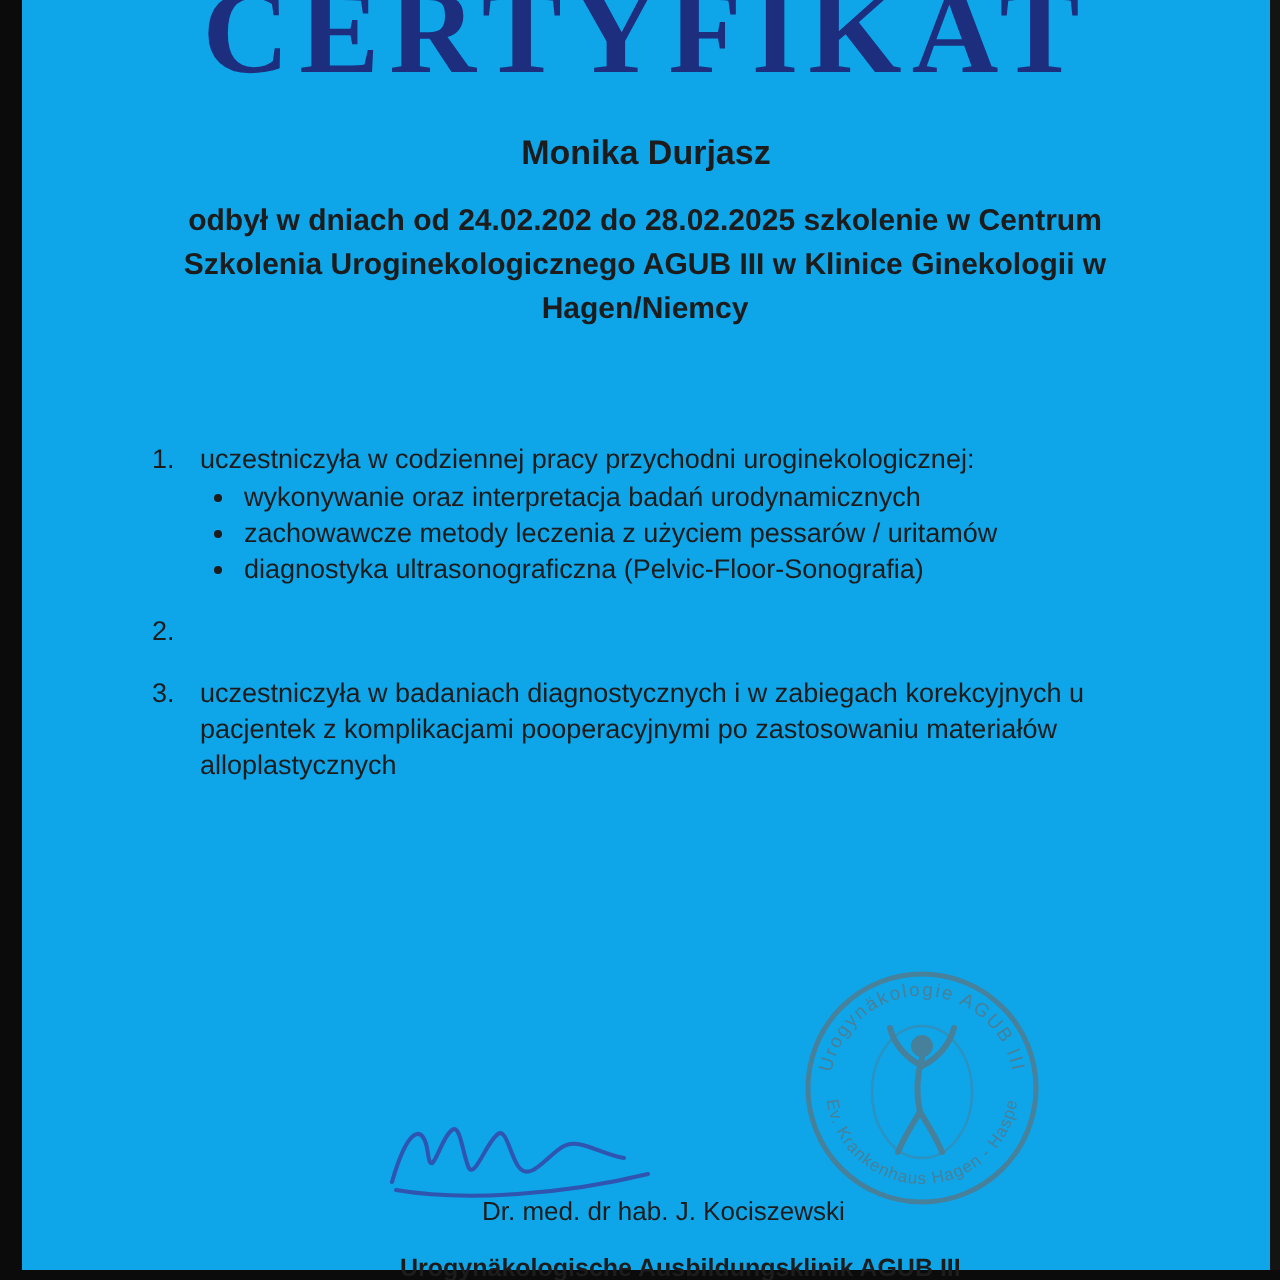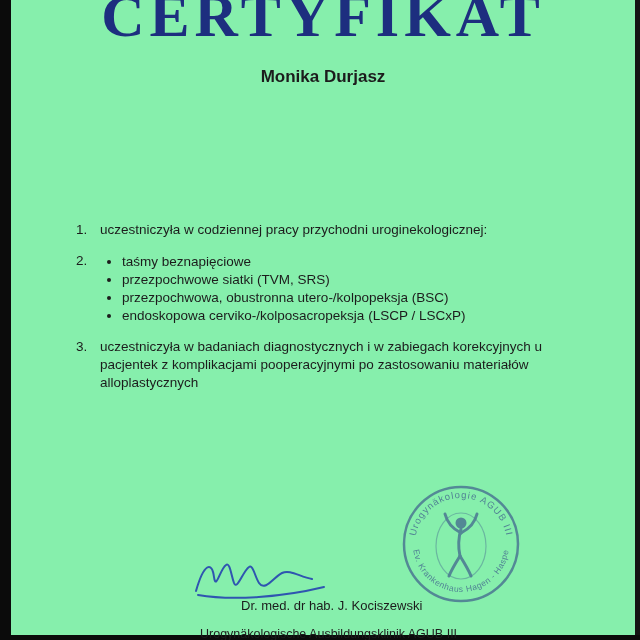"CERTYFIKAT" .page { background: #86efac -> #0ea5e9 }
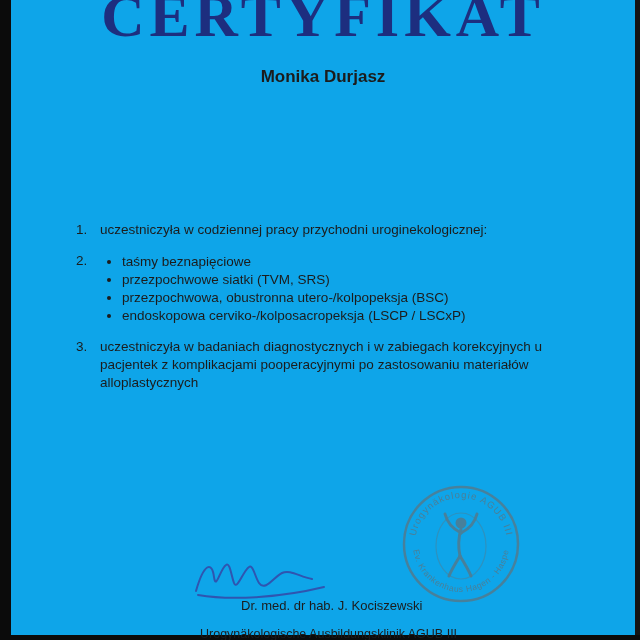"odbył w dniach od 24.02.202" div.intro { html: none -> <div>odbył w dniach od 24.02.202 do 28.02.2025 szkolenie w Centrum Szkolenia Uroginekologicznego AGUB III w Klinice Ginekologii w Hagen/Niemcy</div> }
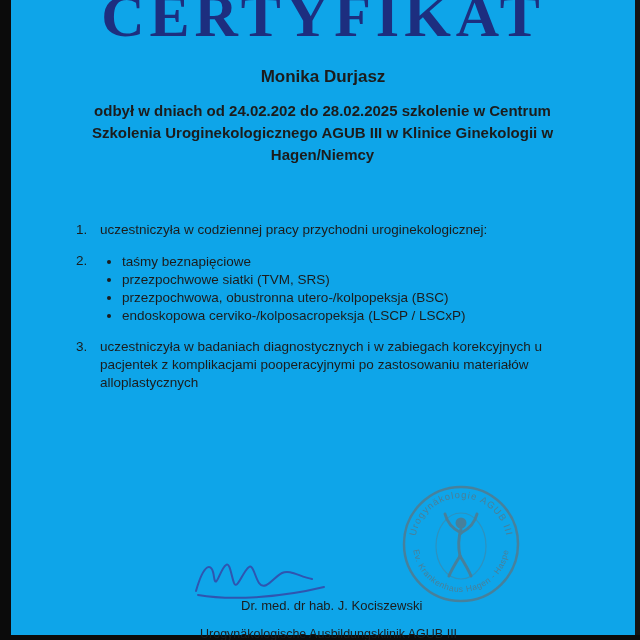"wykonywanie oraz interpretacja badań" ul.item-bullets { html: none -> <ul> <li>wykonywanie oraz interpretacja badań urodynamicznych</li> <li>zachowawcze metody leczenia z użyciem pessarów / uritamów</li> <li>diagnostyka ultrasonograficzna (Pelvic-Floor-Sonografia)</li> </ul> }
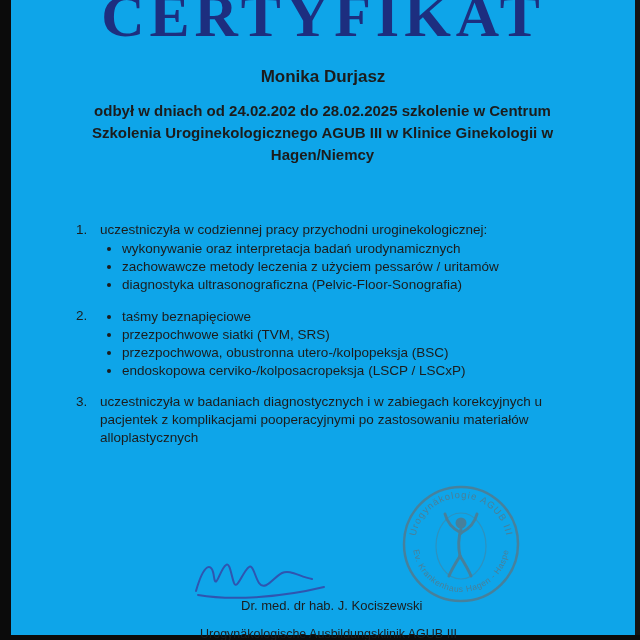"taśmy beznapięciowe" ul.item-bullets { html: <ul> <li>taśmy beznapięciowe</li> <li>przezpochwowe siatki (TVM, SRS)</li> <li>przezpochwowa, obustronna utero-/kolpopeksja (BSC)</li> <li>endoskopowa cerviko-/kolposacropeksja (LSCP / LSCxP)</li> </ul> -> none }
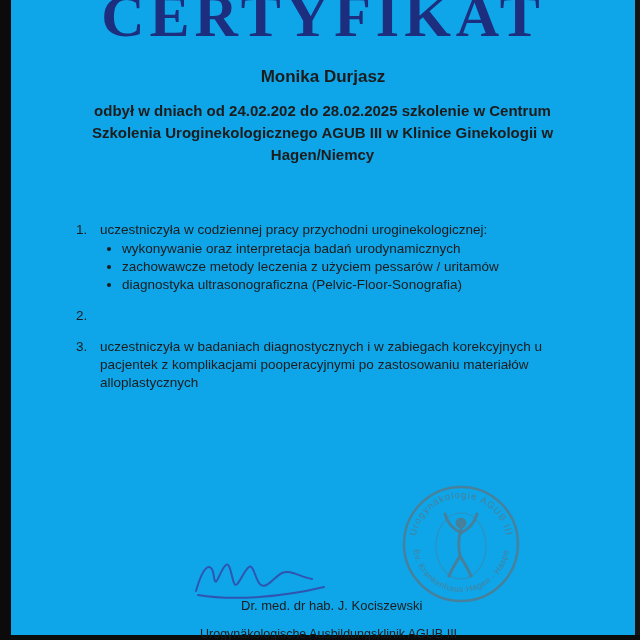"Urogynäkologische Ausbildungsklinik AGUB" .footer-line { font-weight: normal -> bold }
